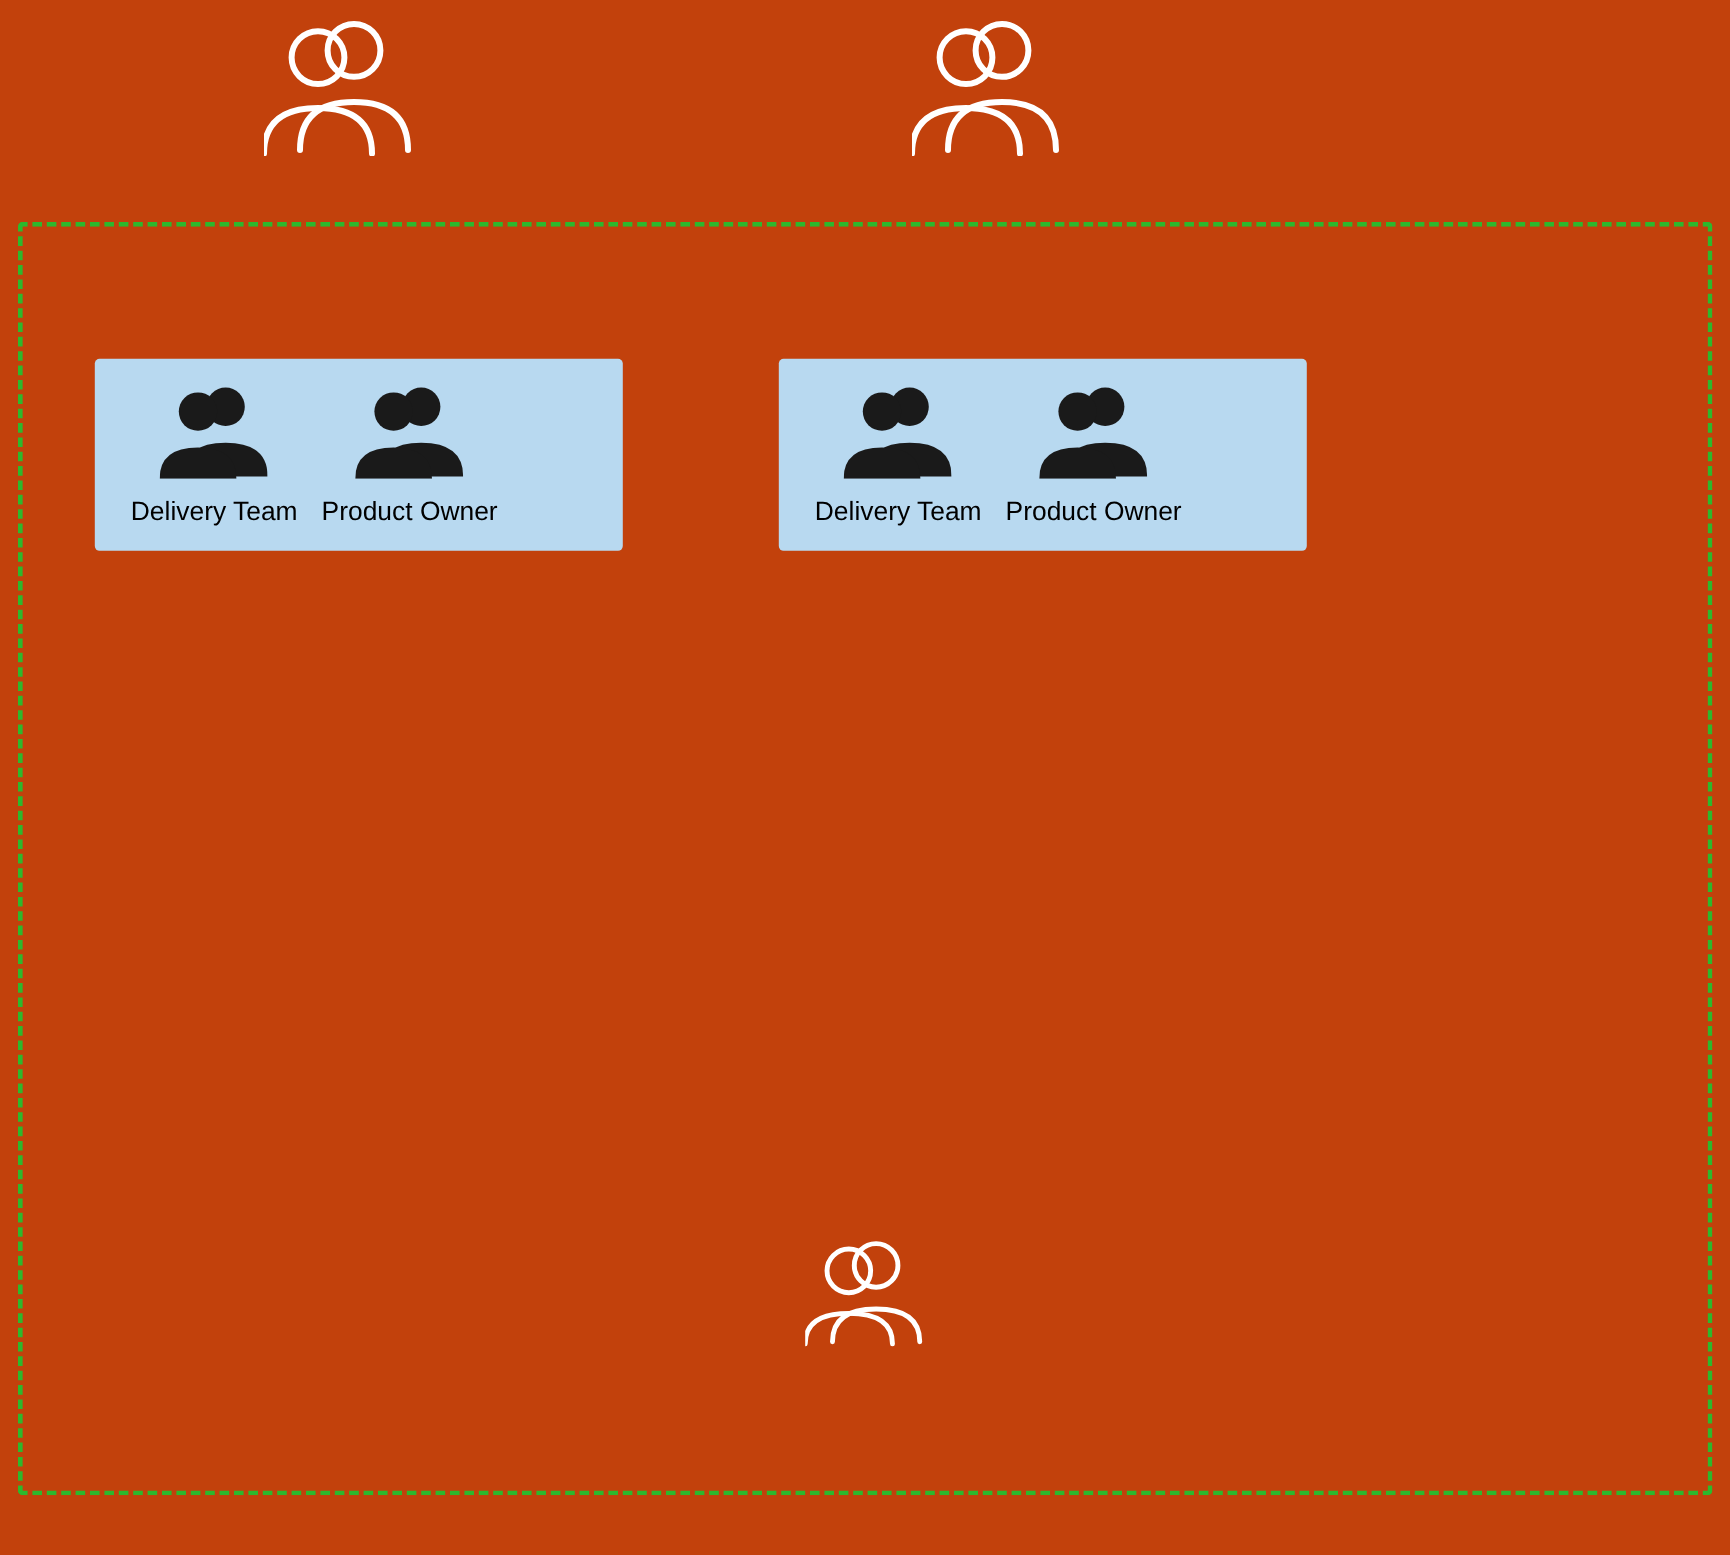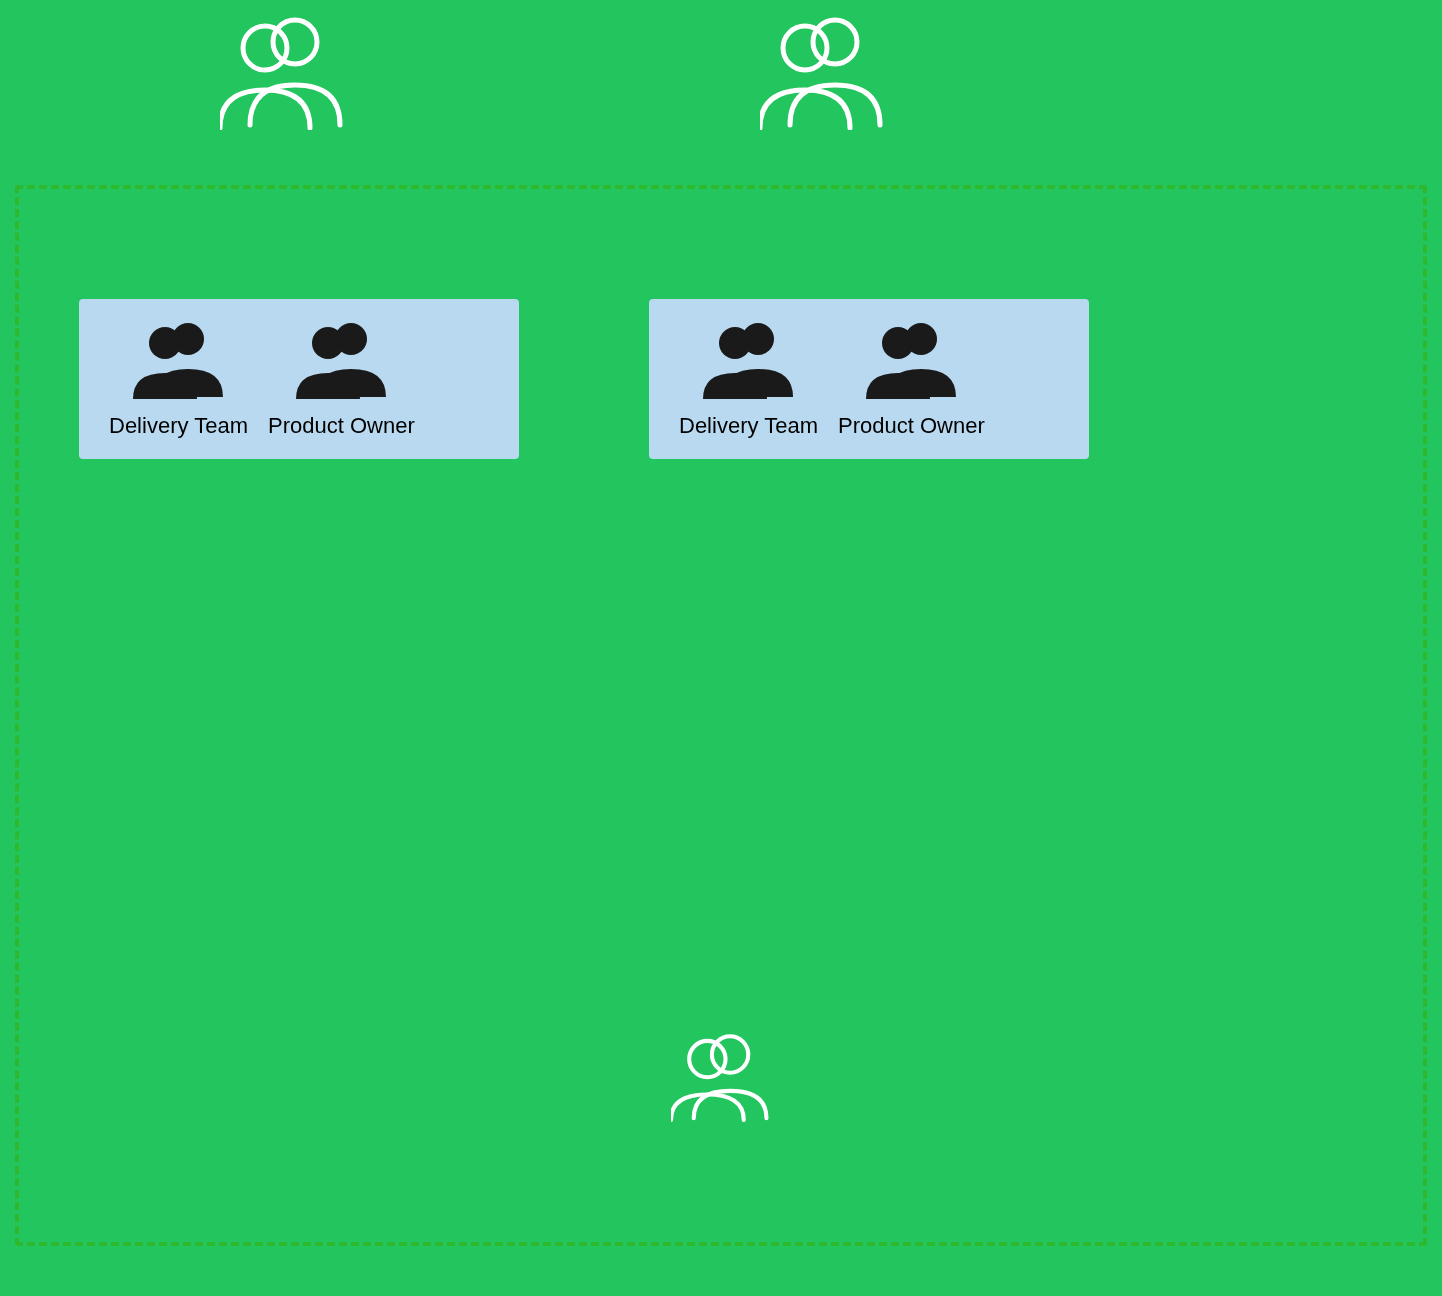"Delivery Team" .page-container { background: #22c55e -> #c2410c }
